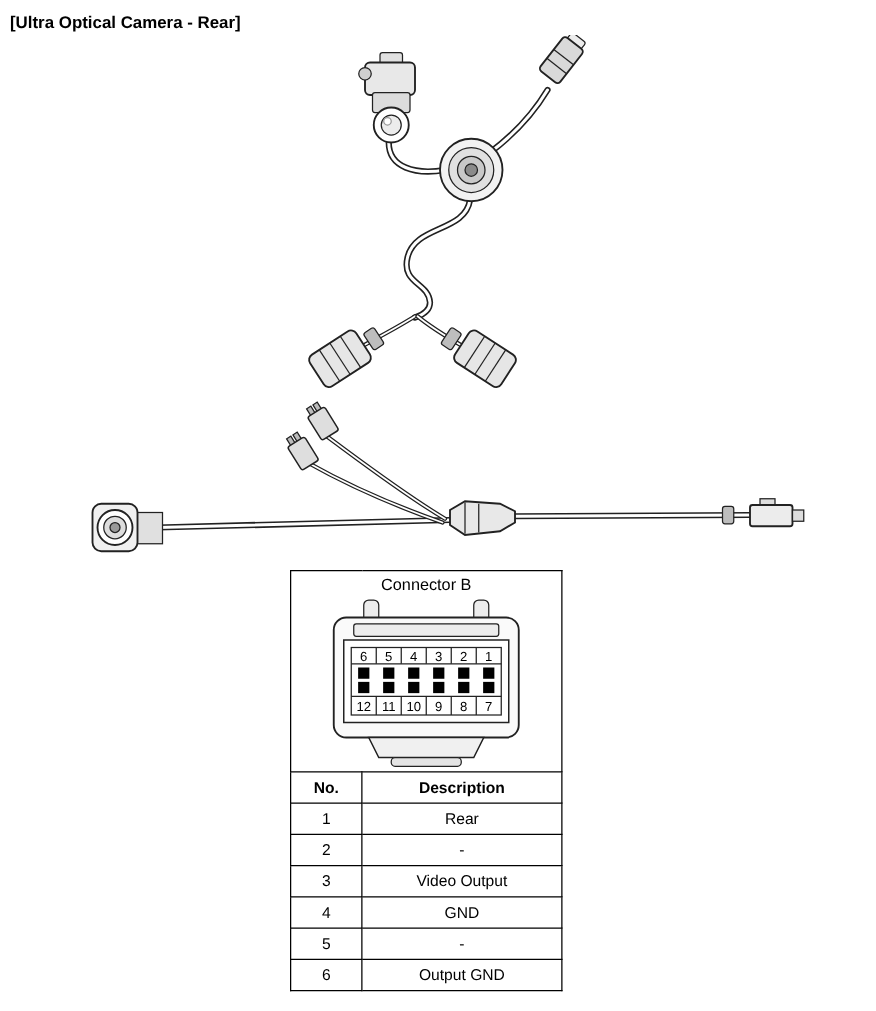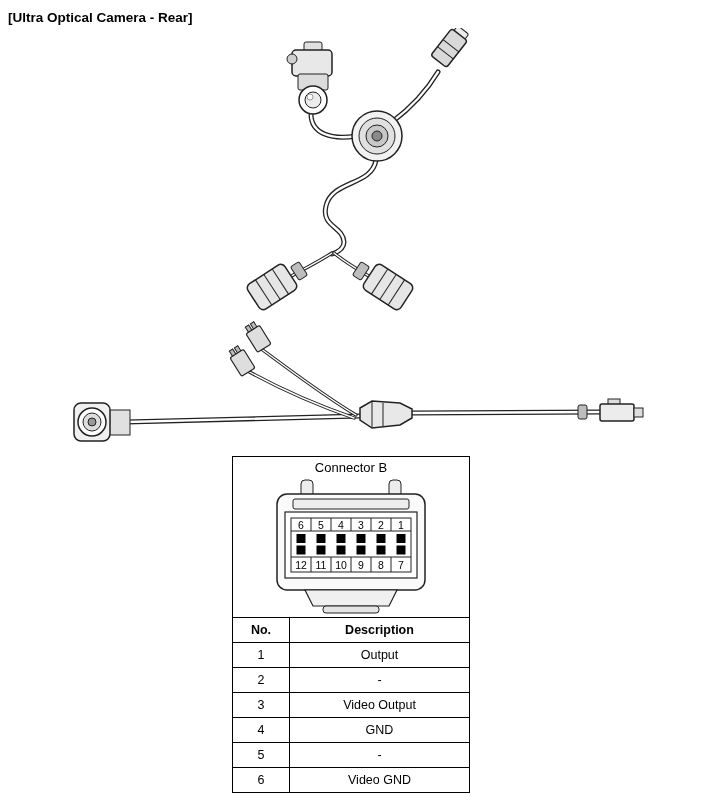"Connector B" table.pinout { width: 238px -> 218px }
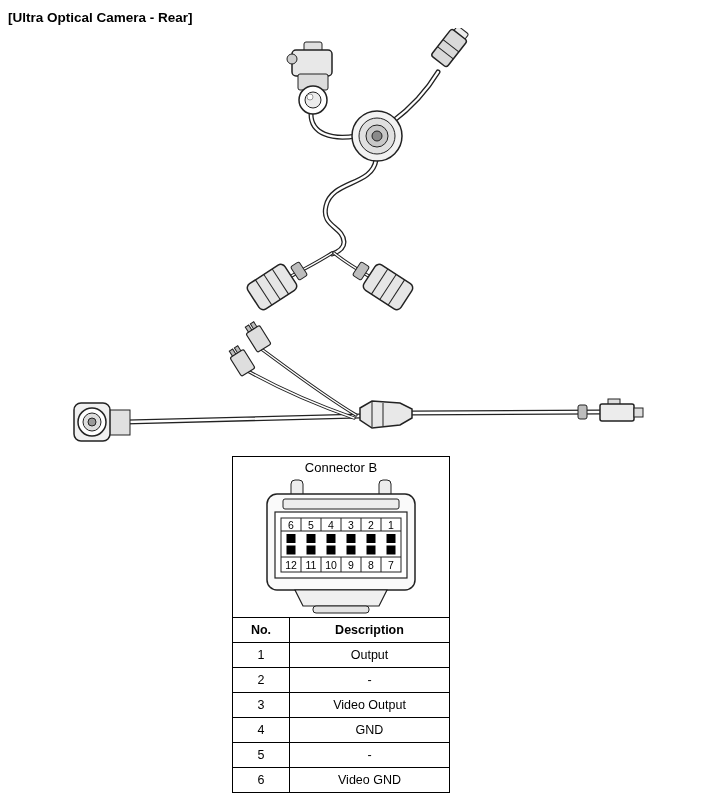"Output" td { text: Output -> Rear }
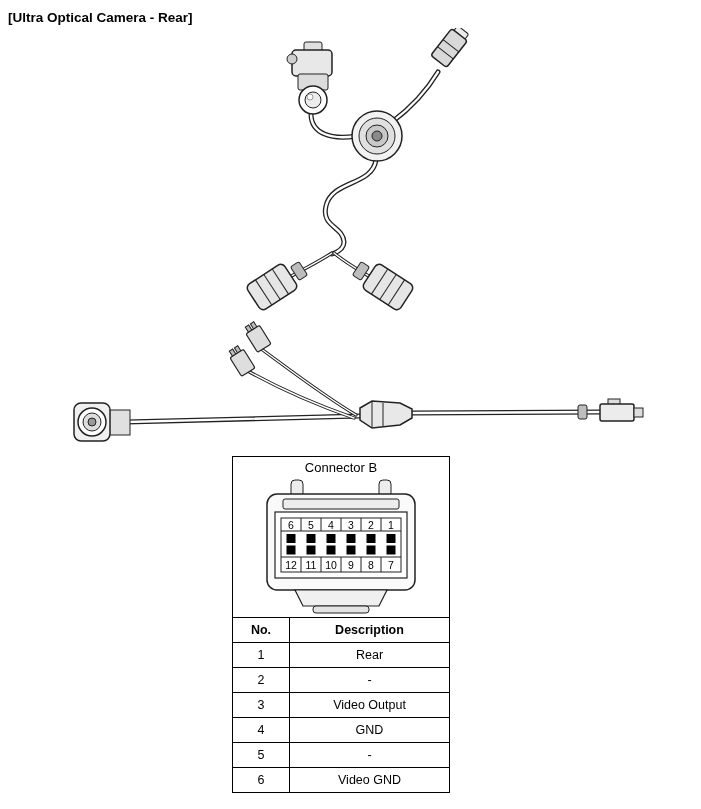"Video GND" td { text: Video -> Output }
